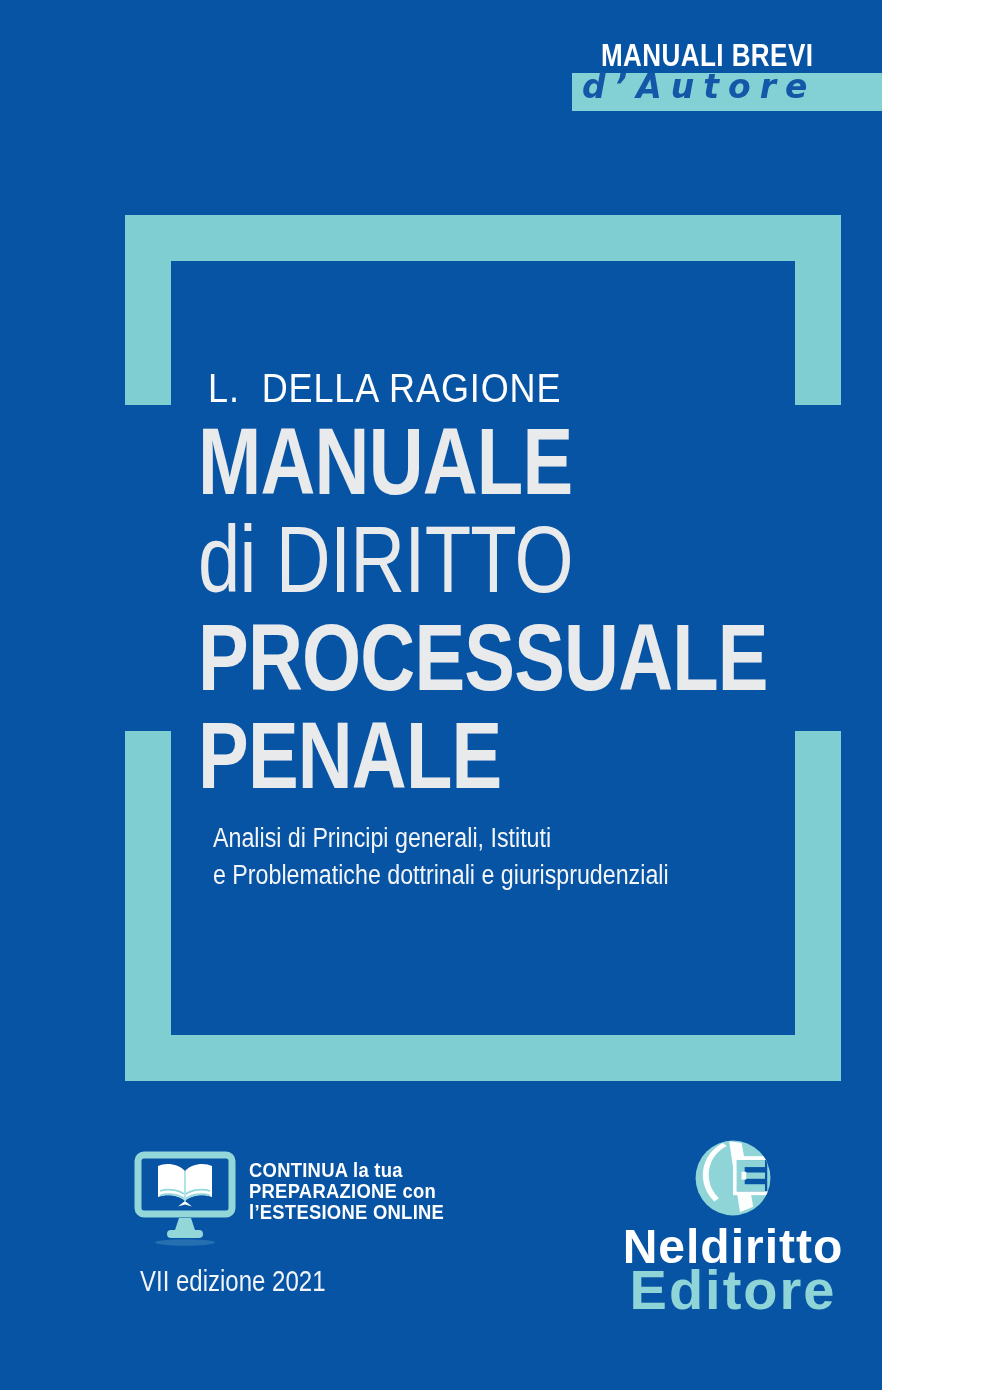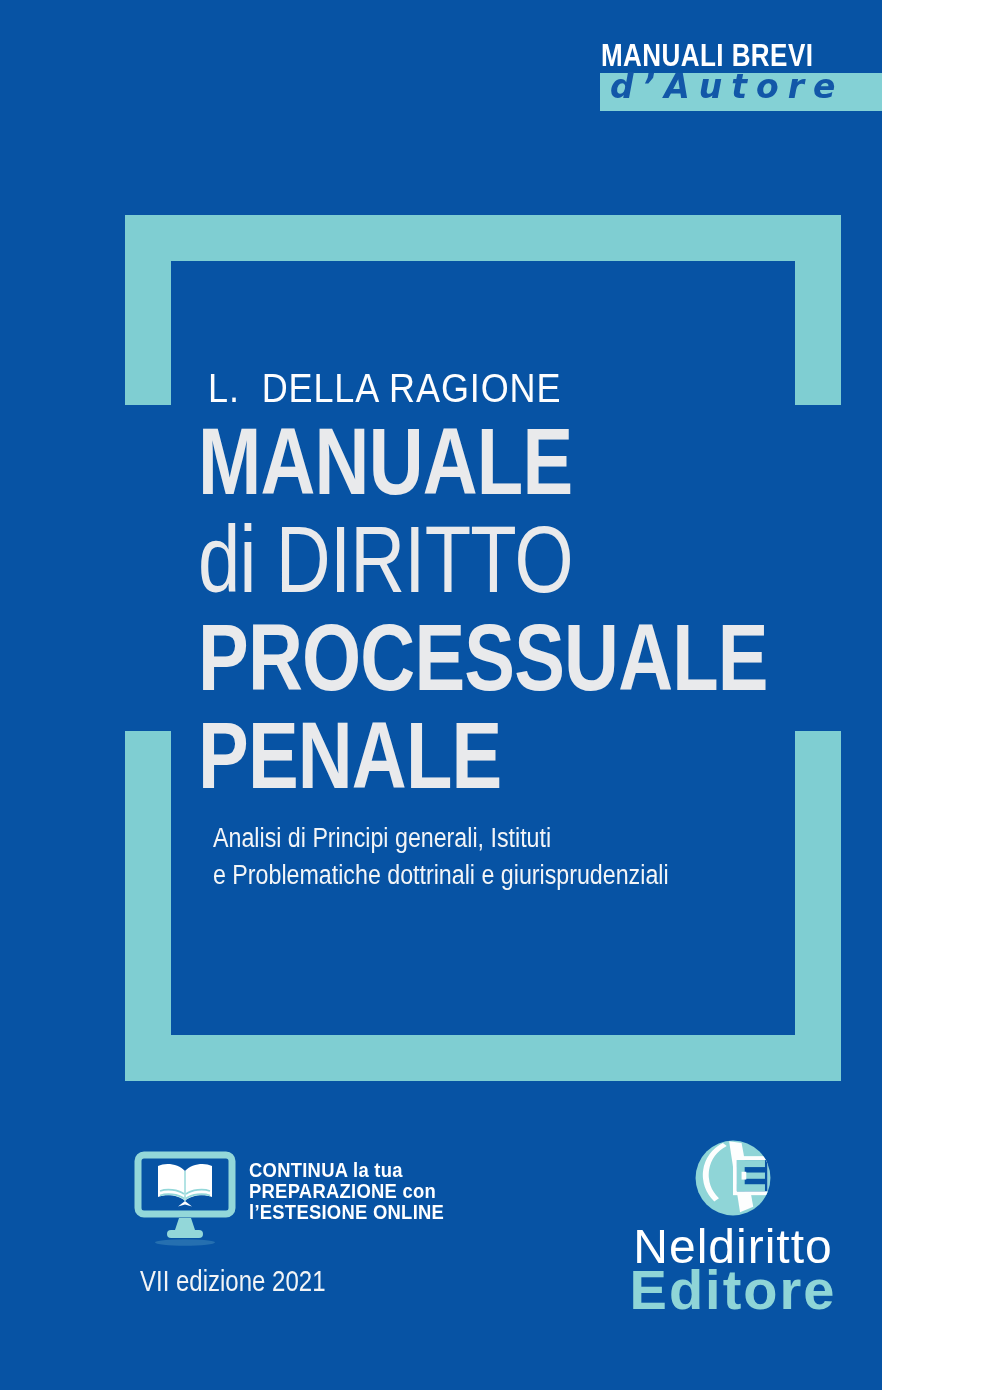"d’Autore" .series-band { left: 600px -> 572px }
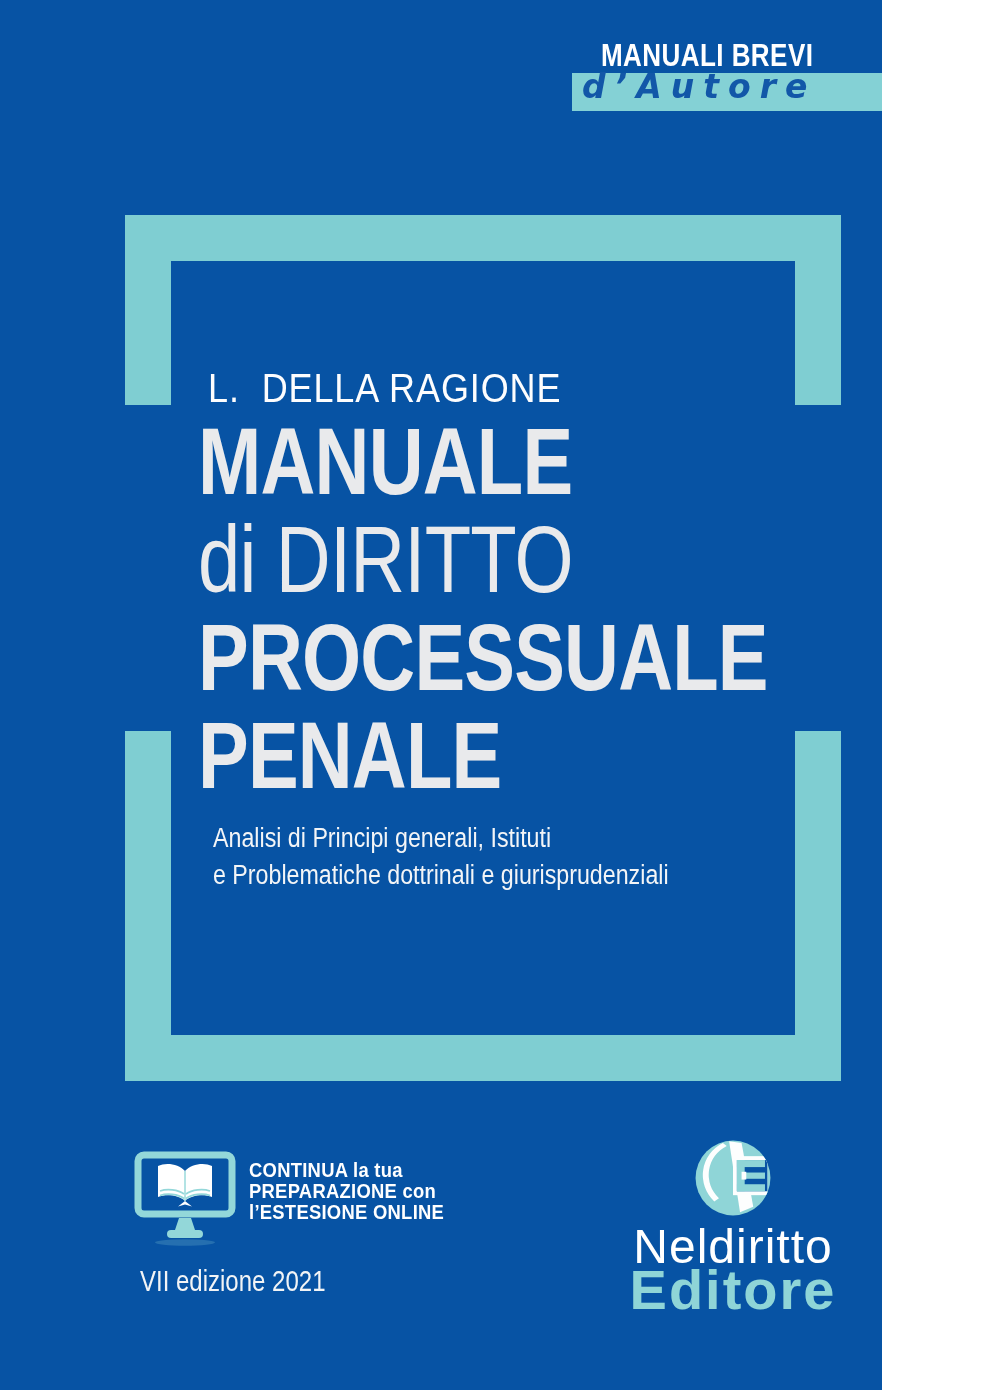"Neldiritto" .pub-name { font-weight: normal -> bold }
